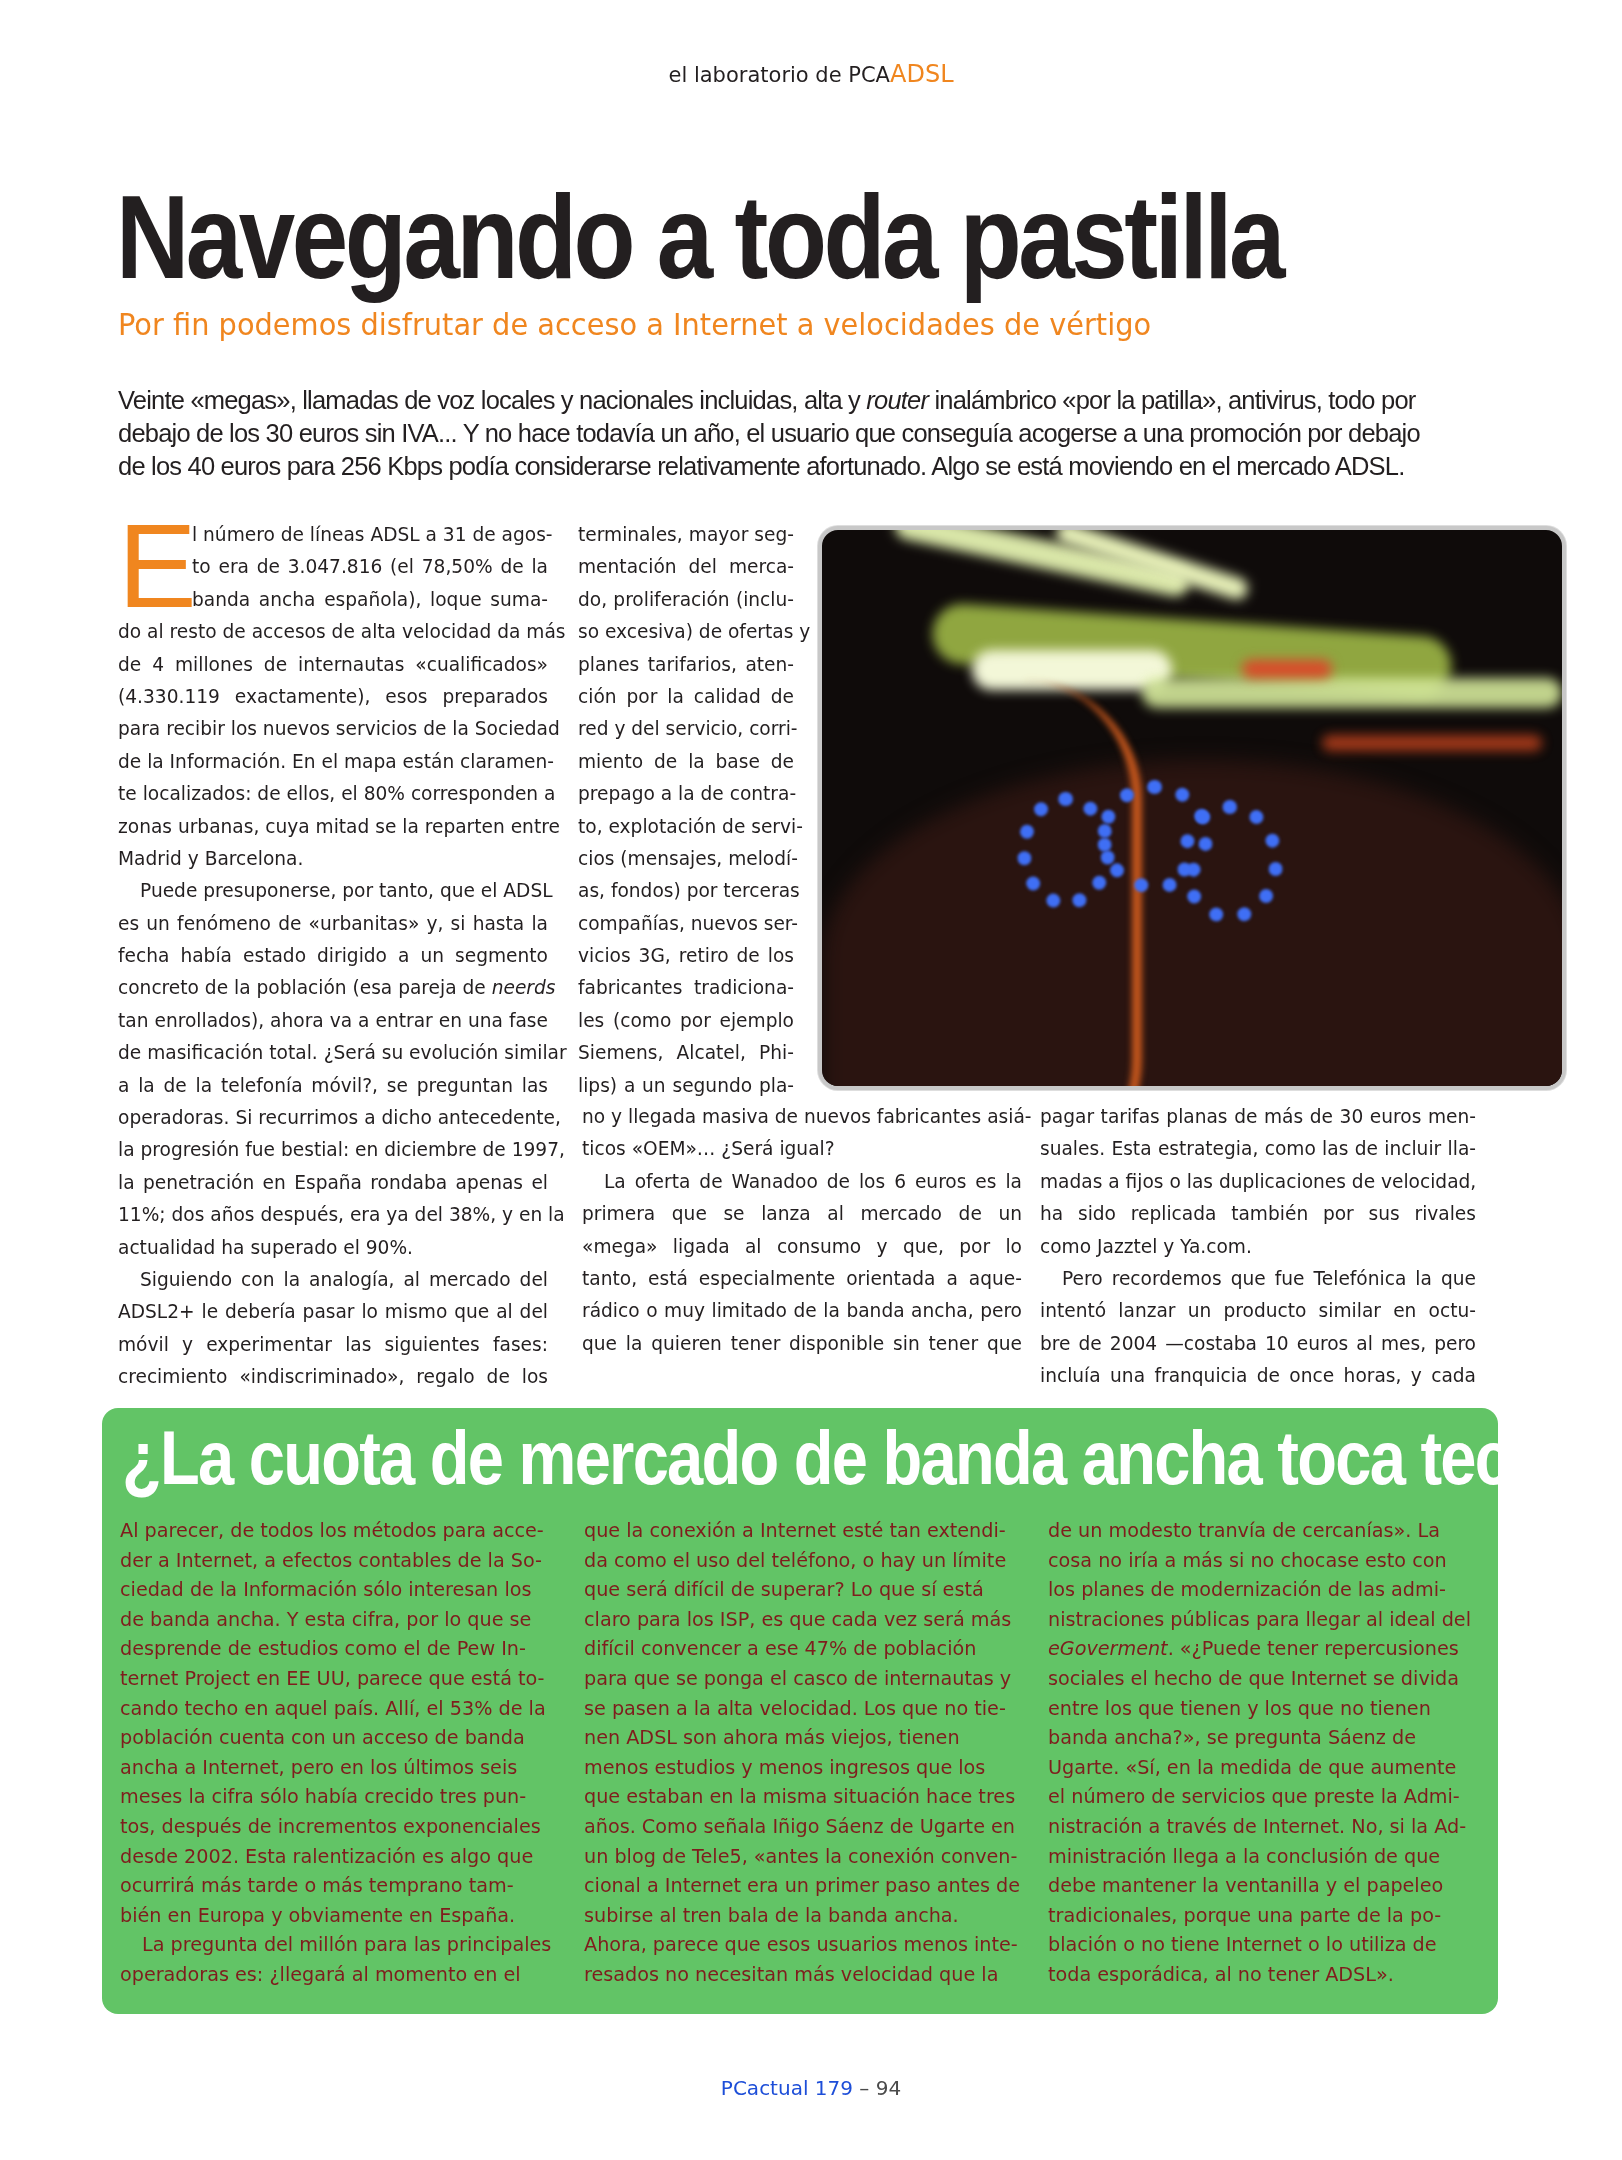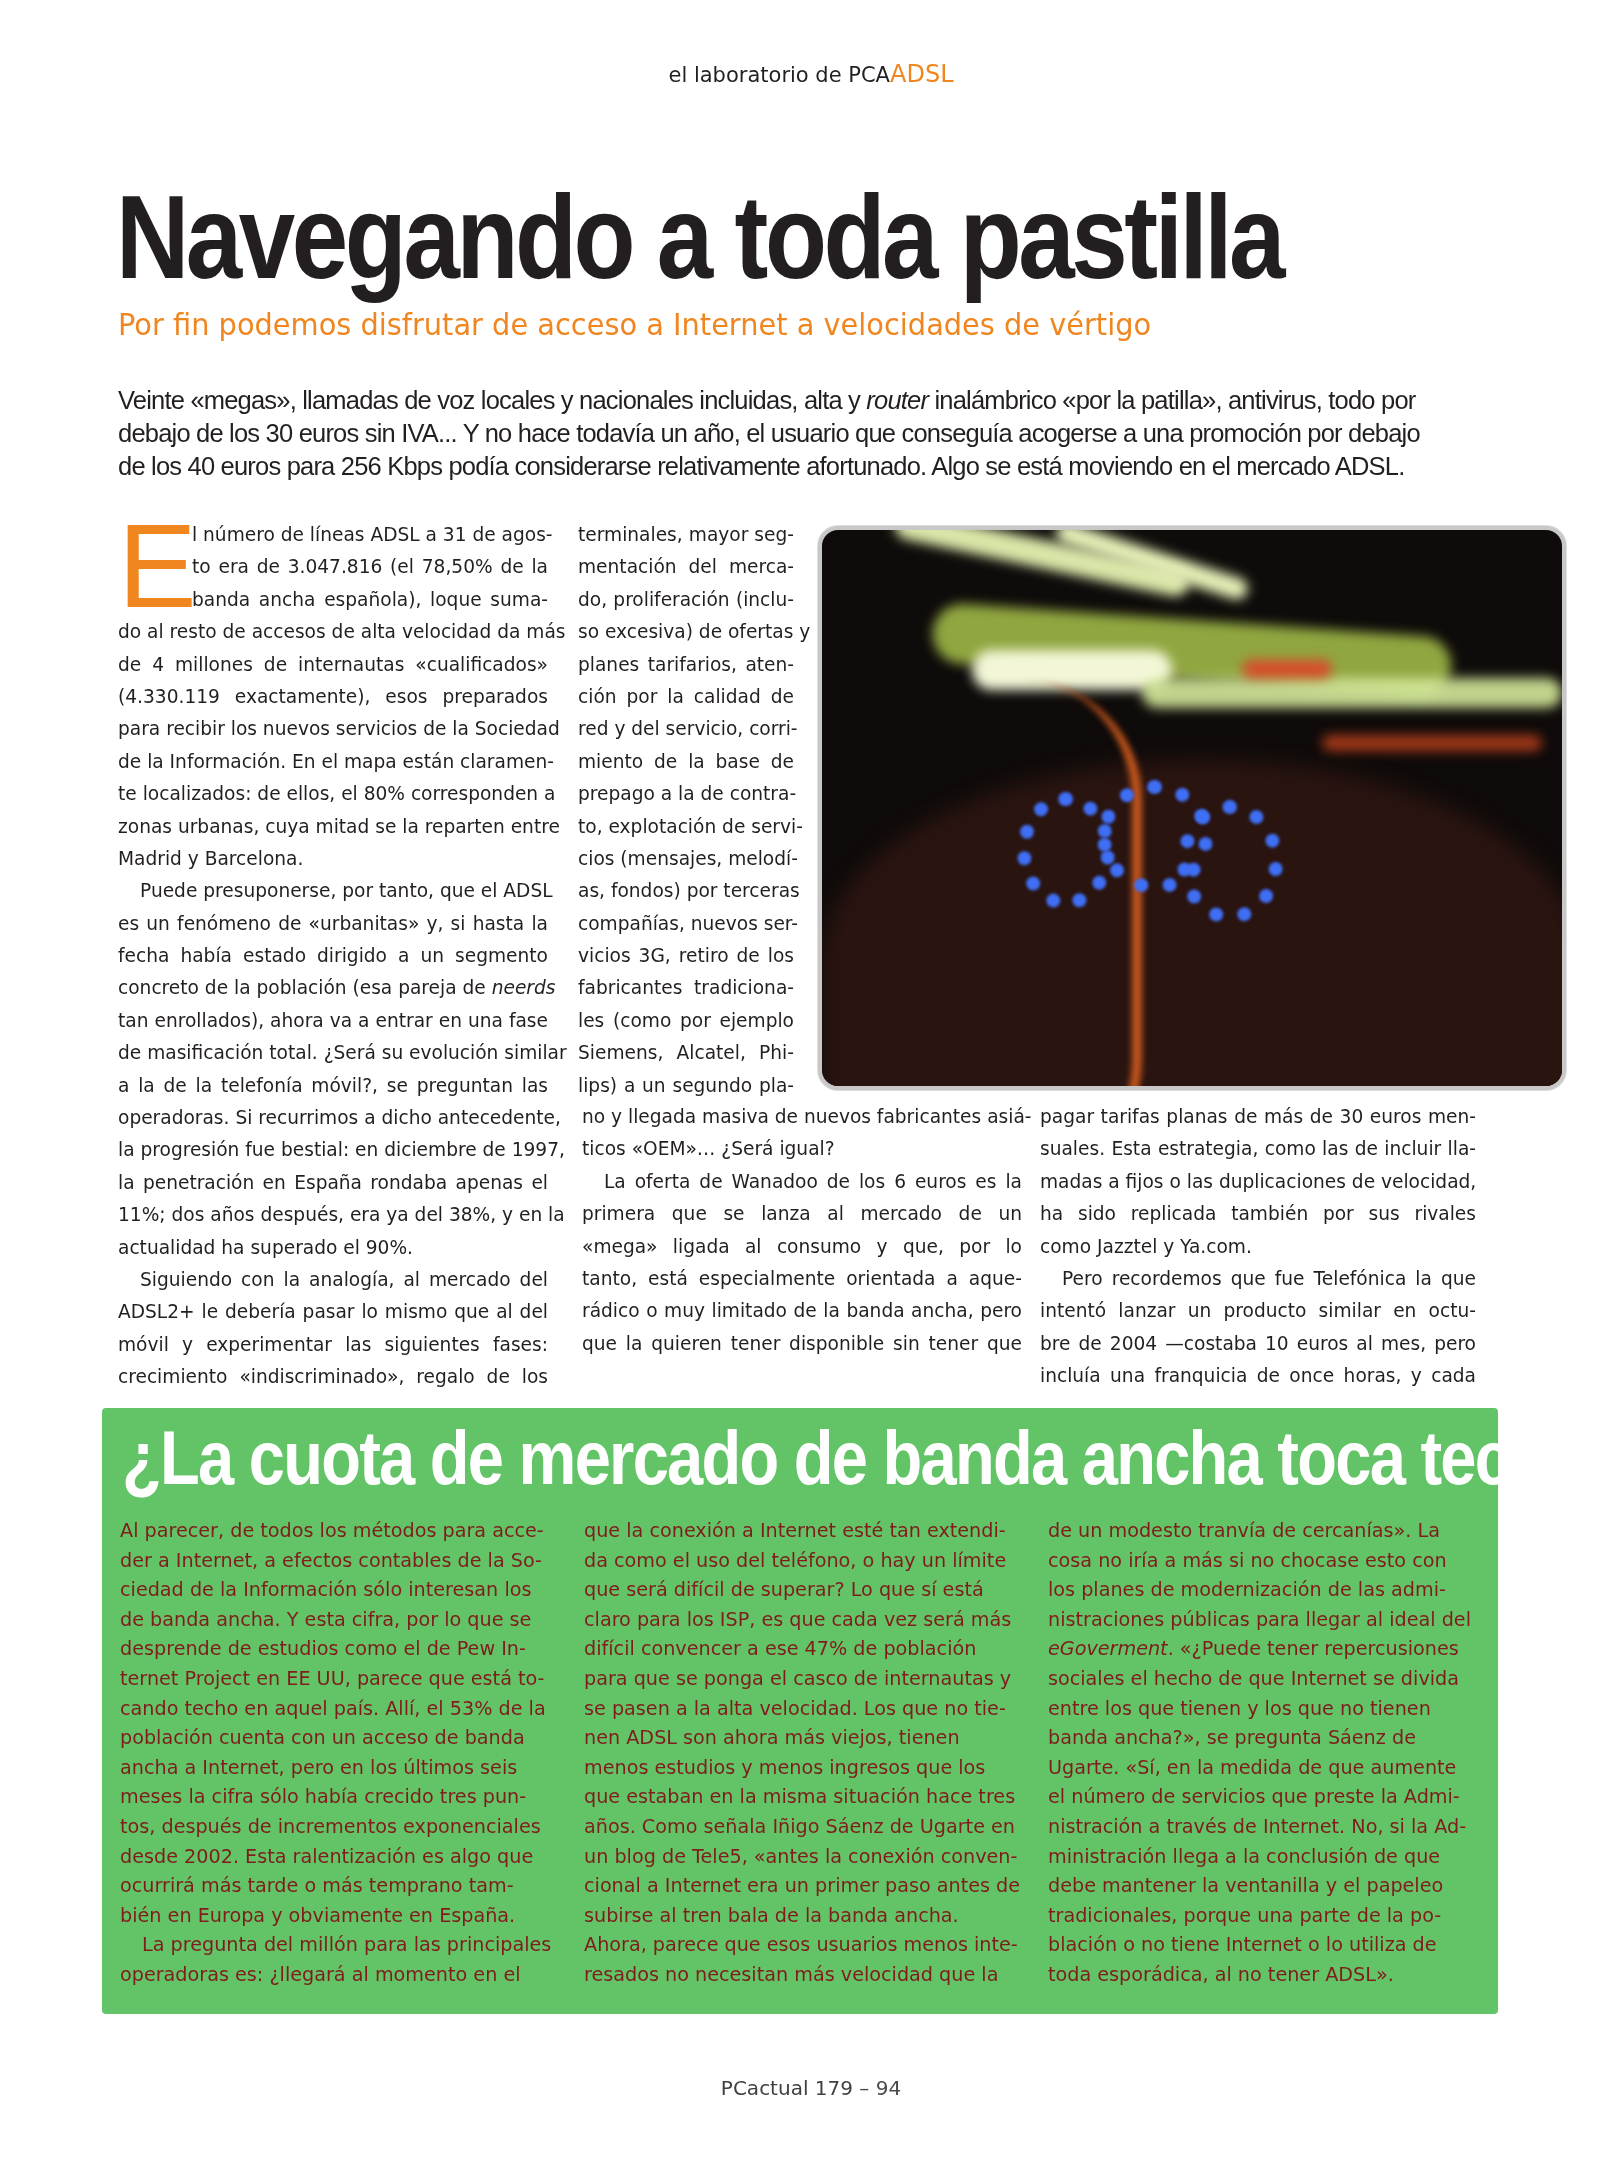"¿La cuota de mercado de" #sidebar { border-radius: 4px -> 16px }
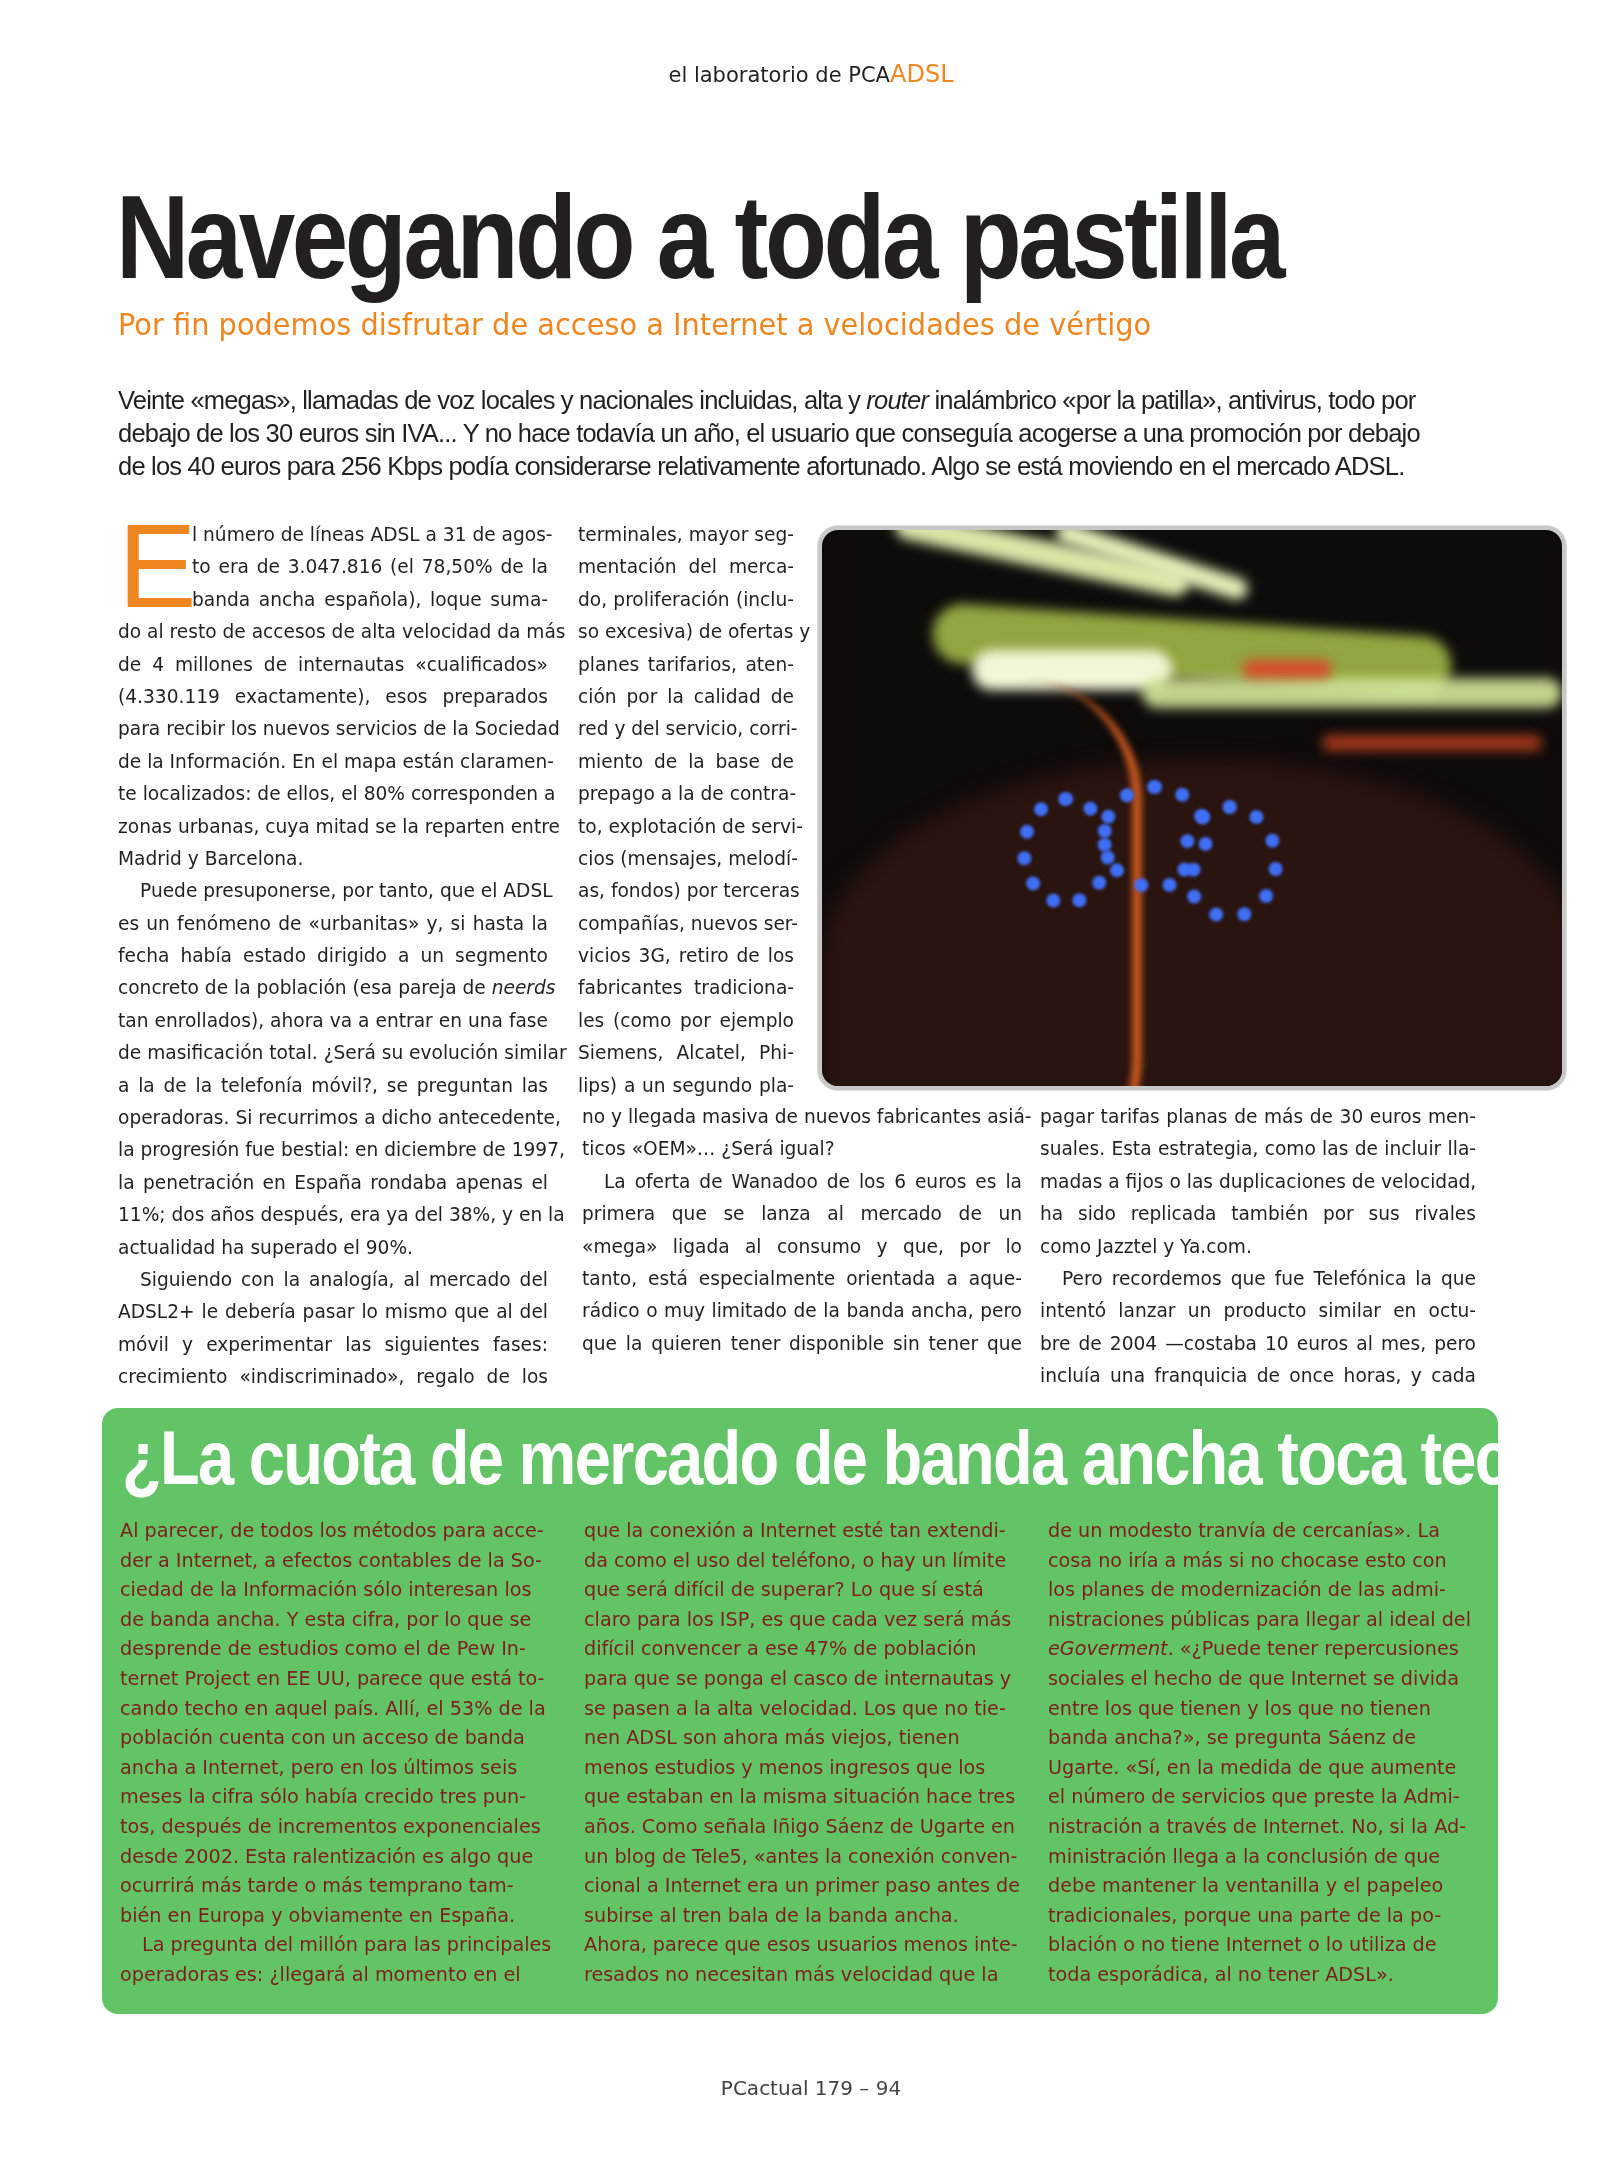"PCactual 179" #footer .mag { color: #404040 -> #1d4ed8 }
